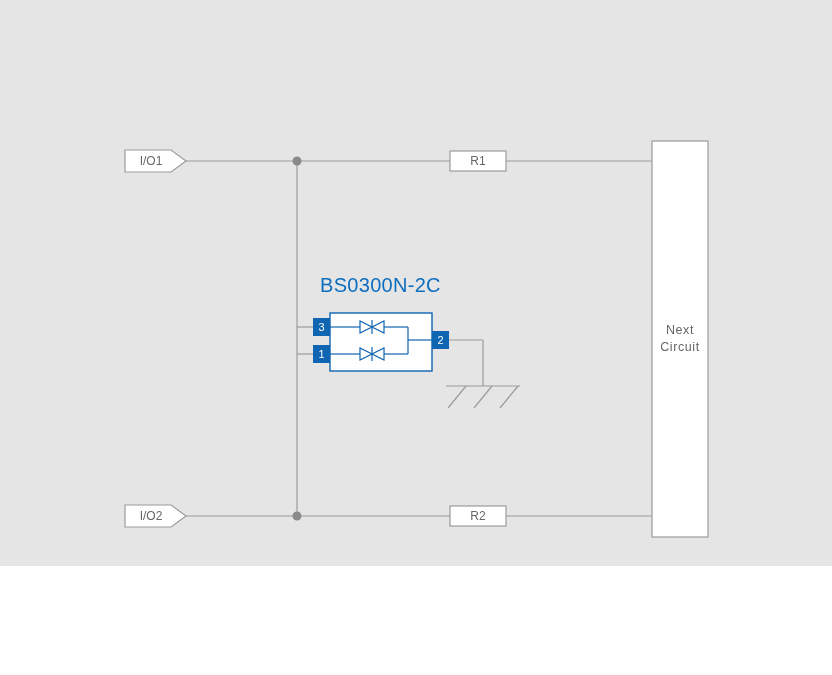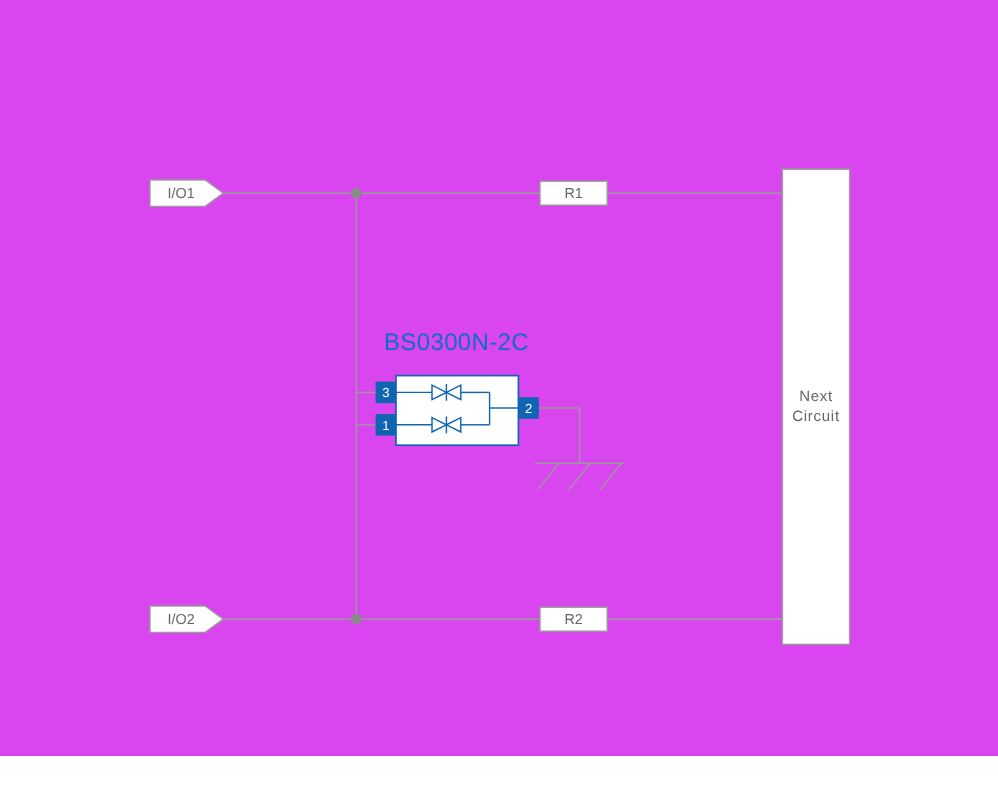"I/O1" .canvas { background: #d946ef -> #e5e5e5; height: 630px -> 566px }
